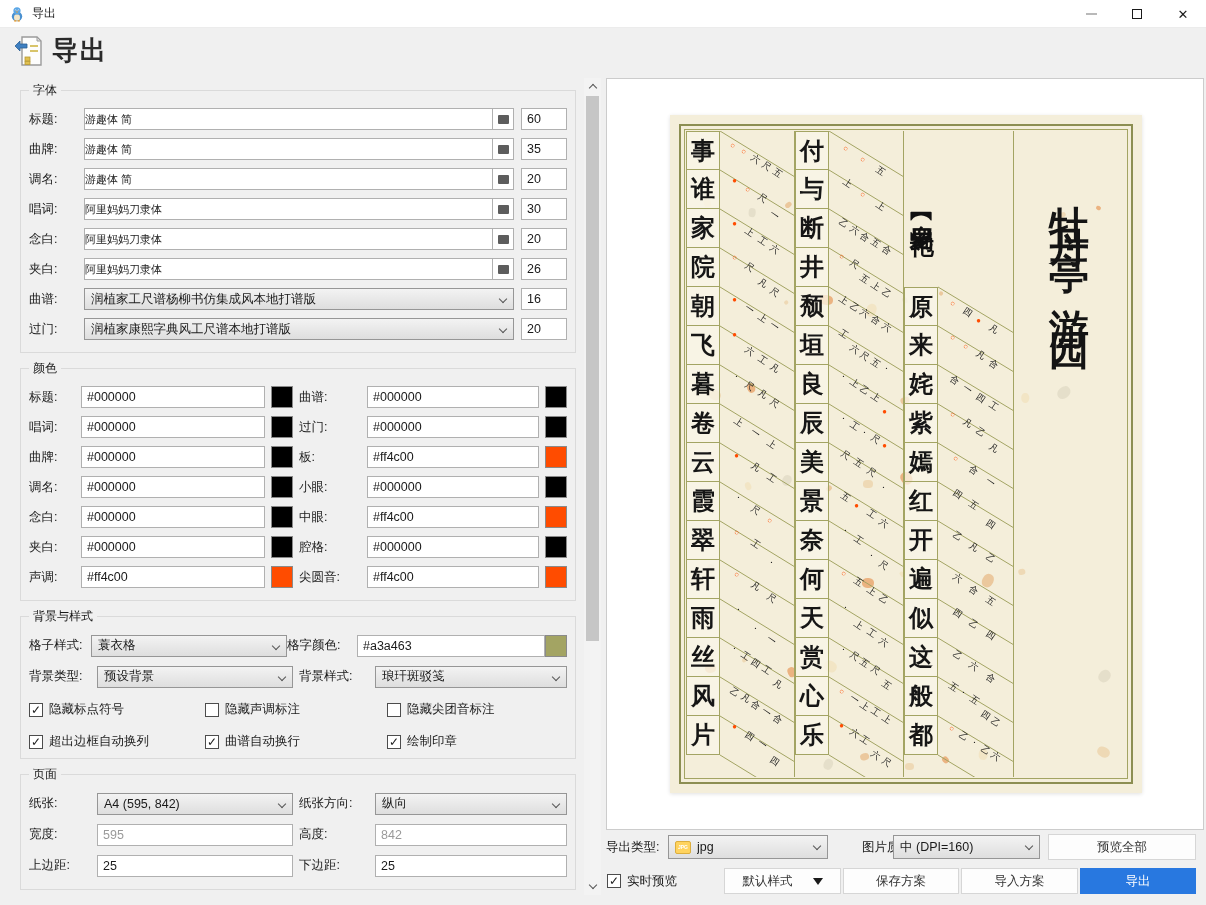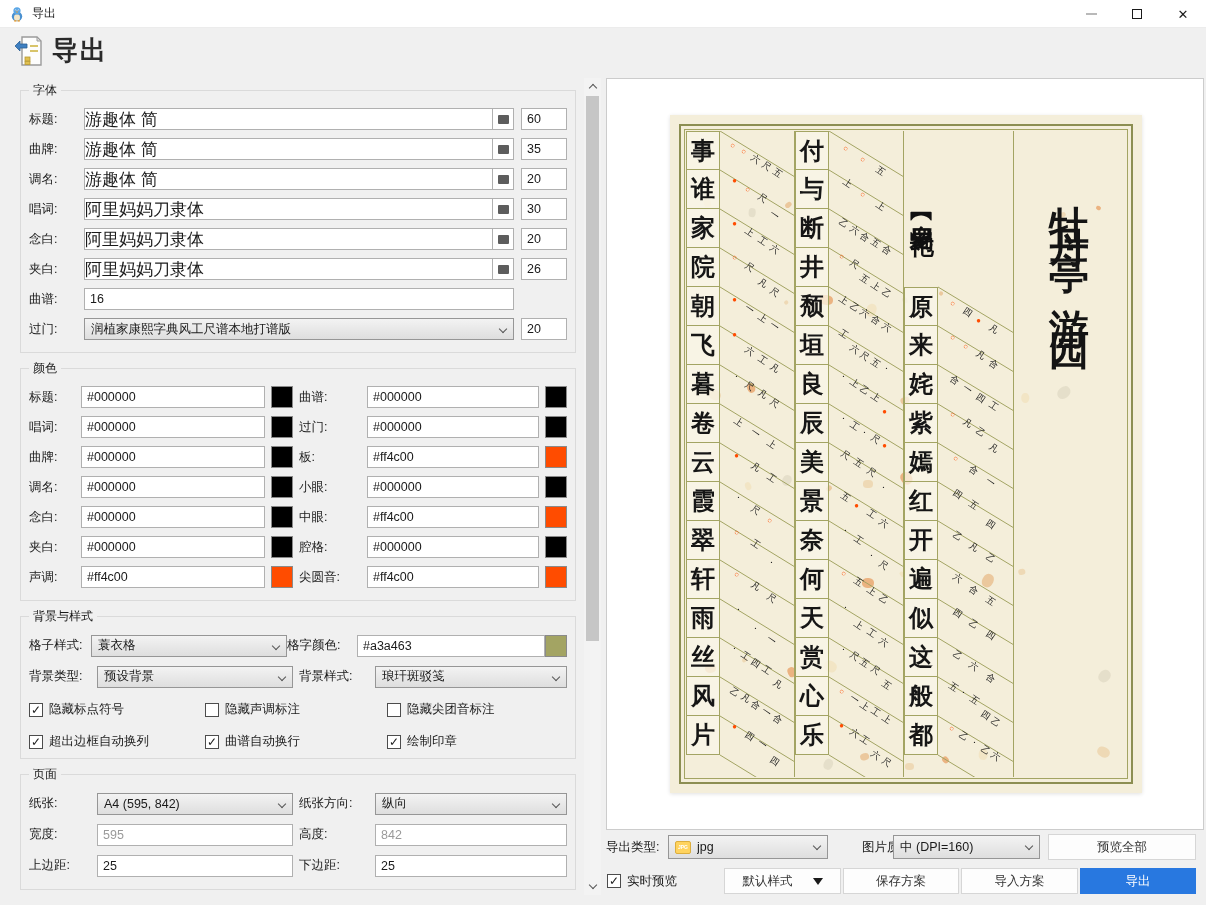"游趣体 简" .ffield .ftext { font-size: 17px -> 11px }
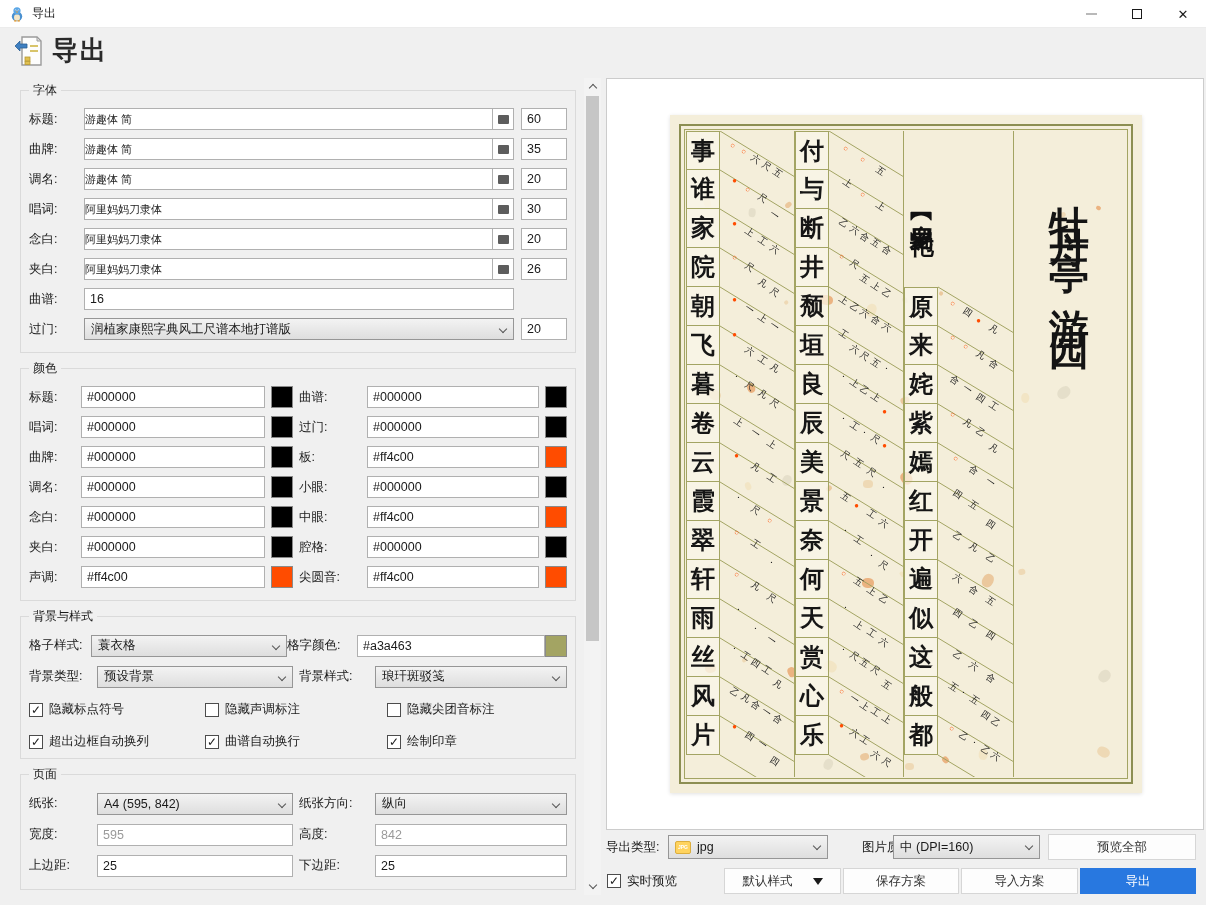"润植家工尺谱杨柳书仿集成风本地打谱版" div.combo { html: none -> <div> <span>润植家工尺谱杨柳书仿集成风本地打谱版</span> <i></i> </div> }
